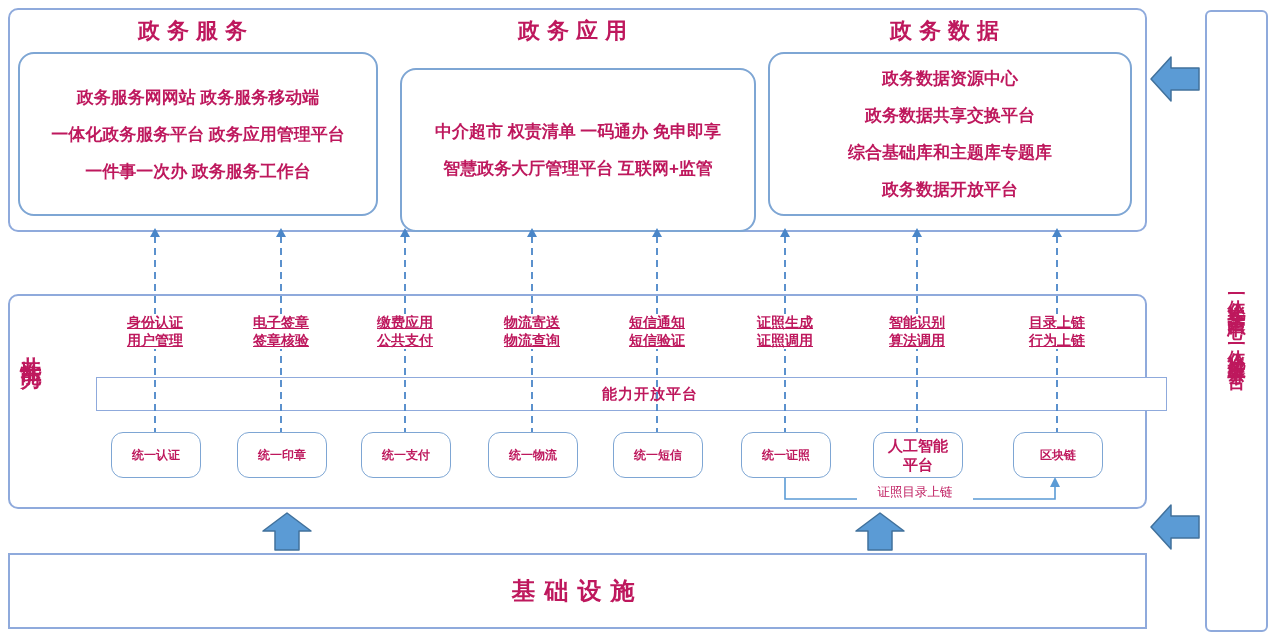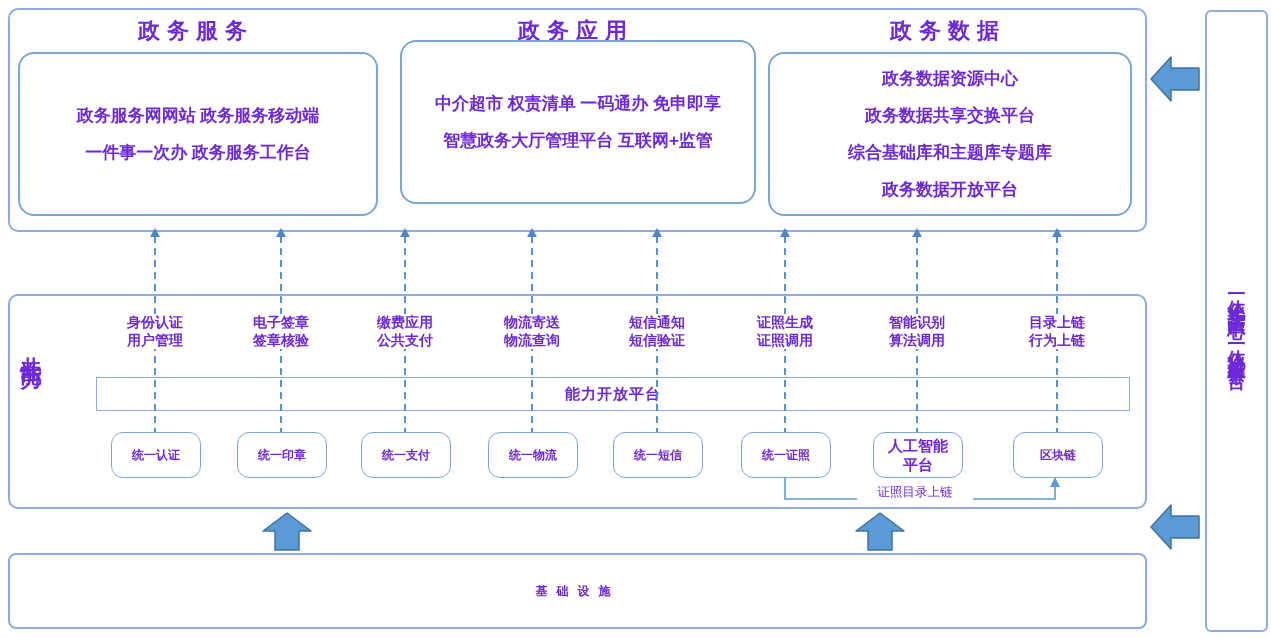"政务服务" .canvas { color: #6d28d9 -> #be185d }
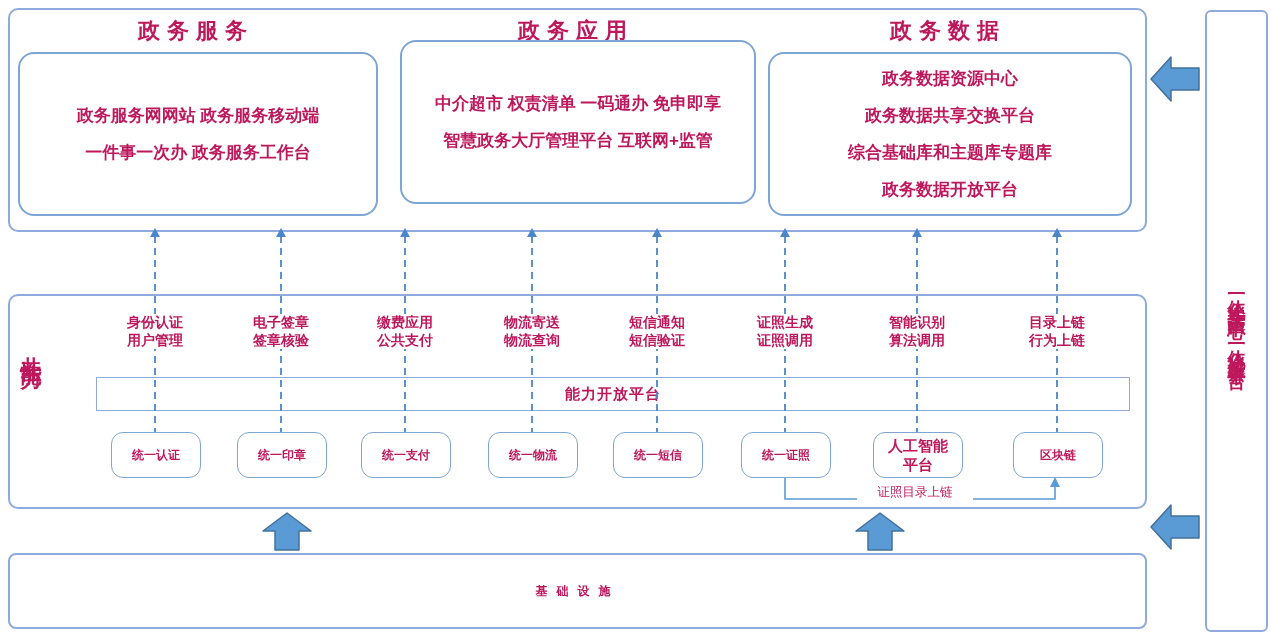"一体化政务服务平台 政务应用管理平台" div.line { html: none -> <div>一体化政务服务平台 政务应用管理平台</div> }
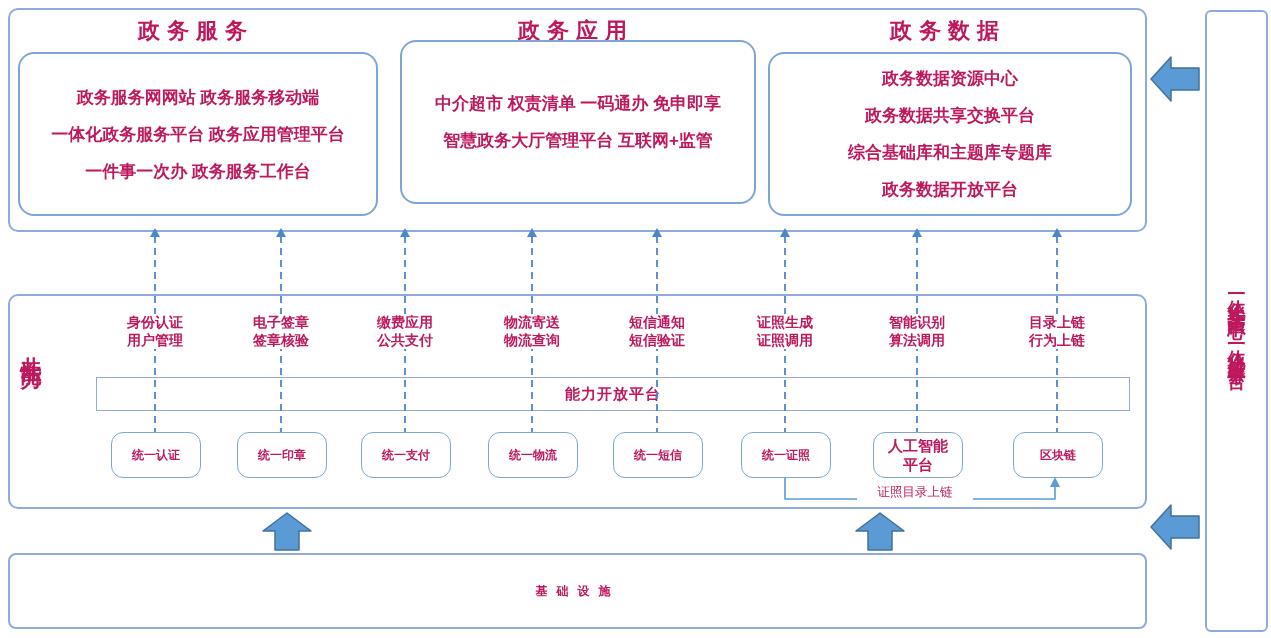"中介超市 权责清单 一码通办 免申即享" div.sec-box { top: 40px -> 68px }
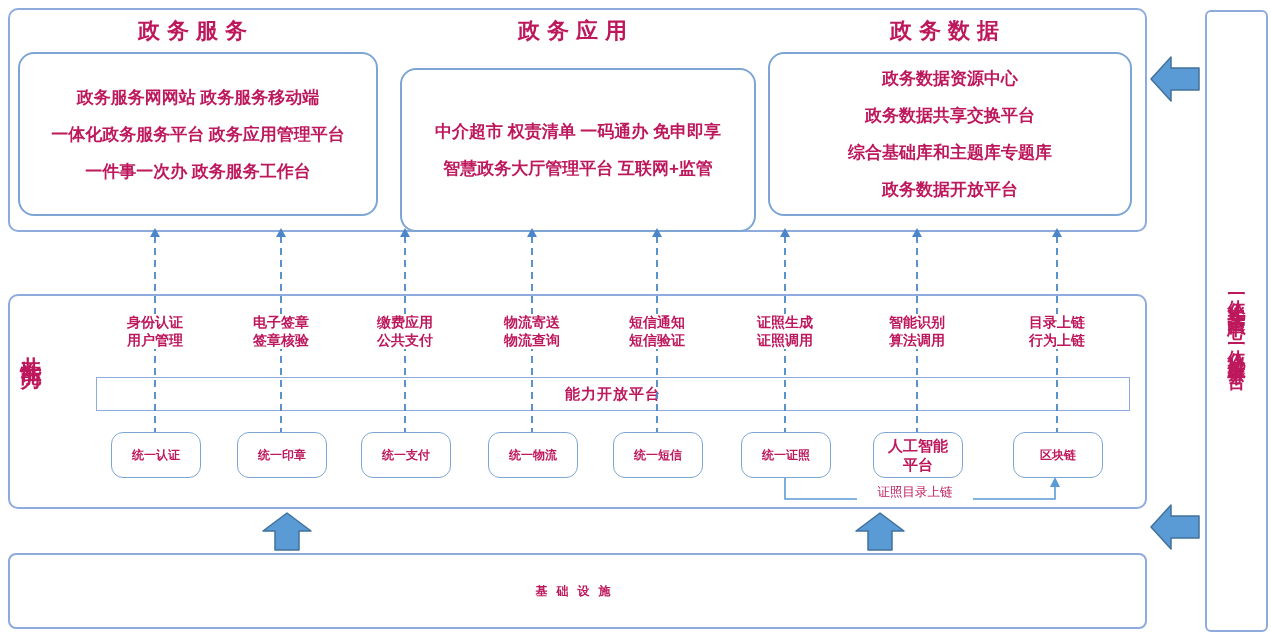"身份认证" .col-label { text-decoration: none -> underline }
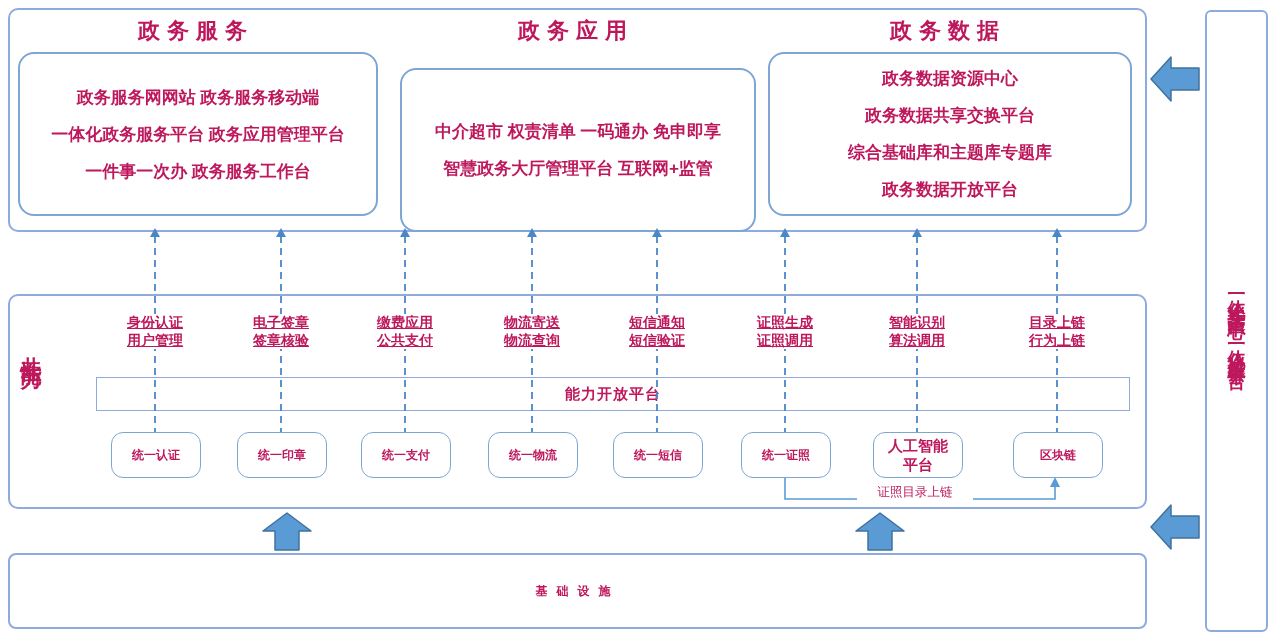"能力开放平台" .platform-bar { padding-left: none -> 37px }
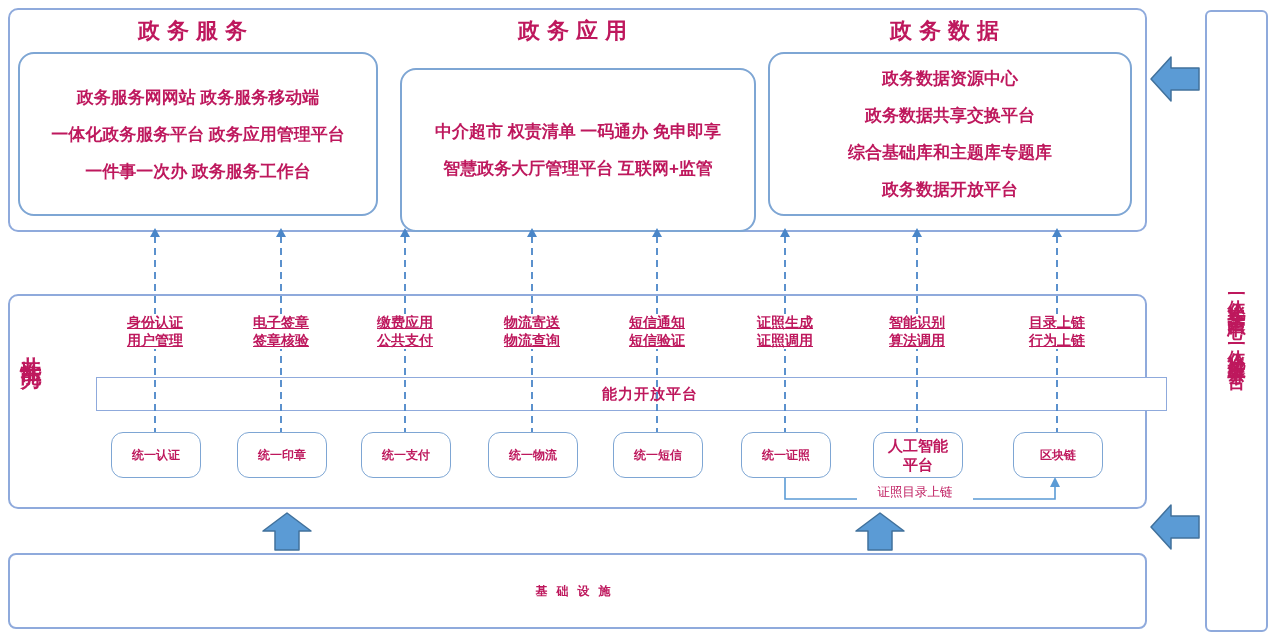"基础设施" .infra { border-radius: 8px -> 0; font-size: 12px -> 24px }
